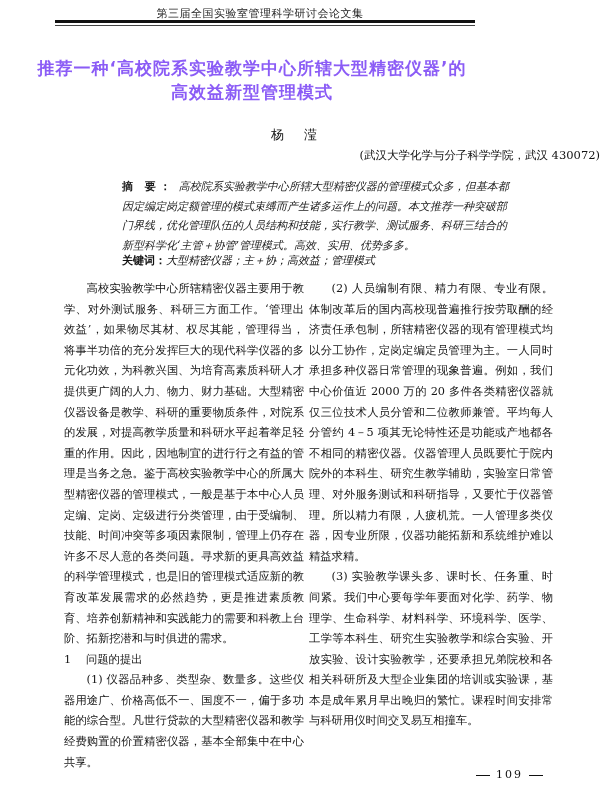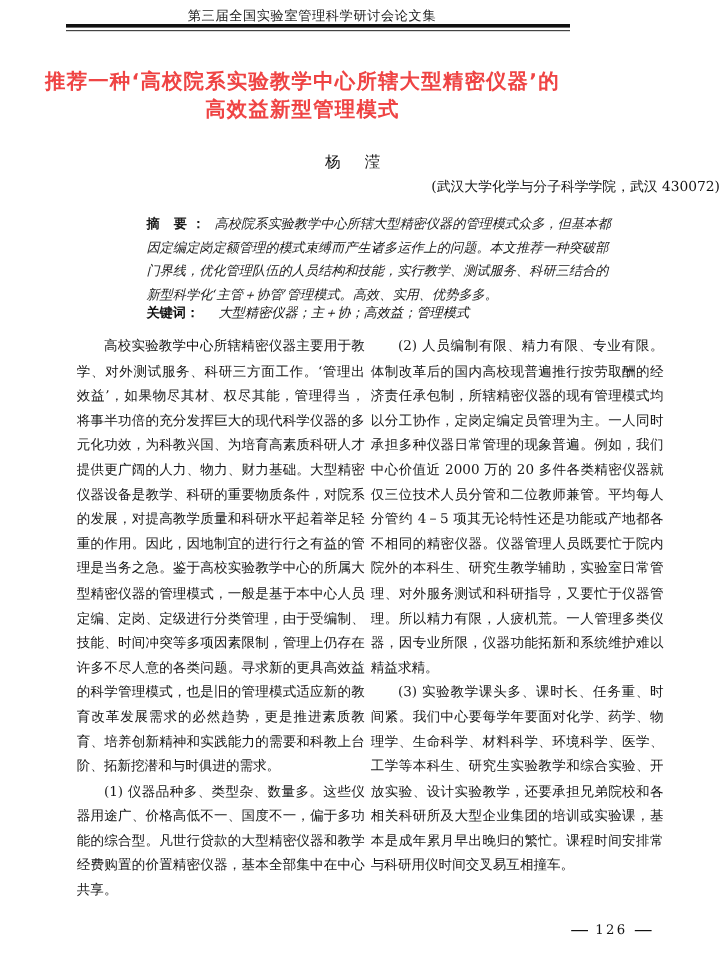"推荐一种‘高校院系实验教学中心所辖大型精密仪器’的" .title { color: #ef4444 -> #8b5cf6 }
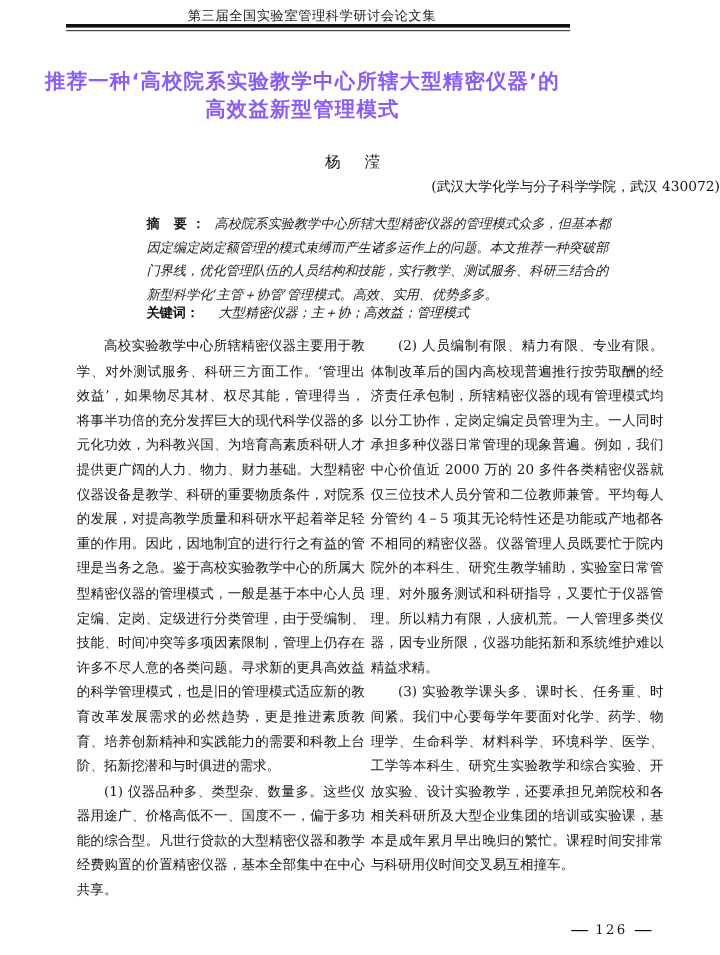"关键词：" .keywords .label { margin-right: 16px -> 0 }
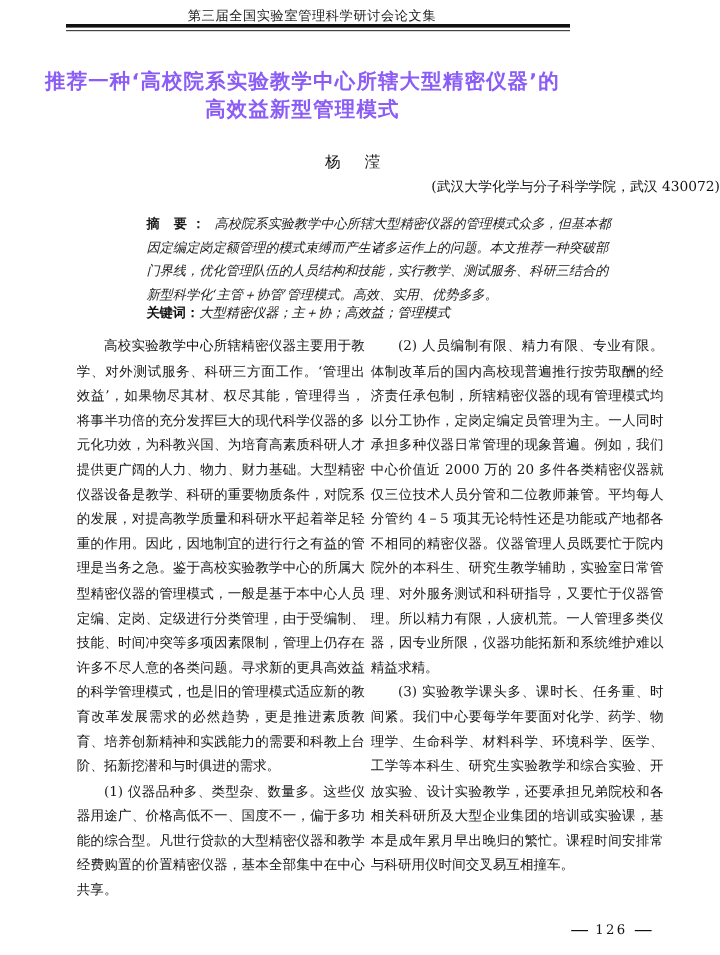"1 问题的提出" p.section { html: none -> <p><span>1</span><span>问题的提出</span></p> }
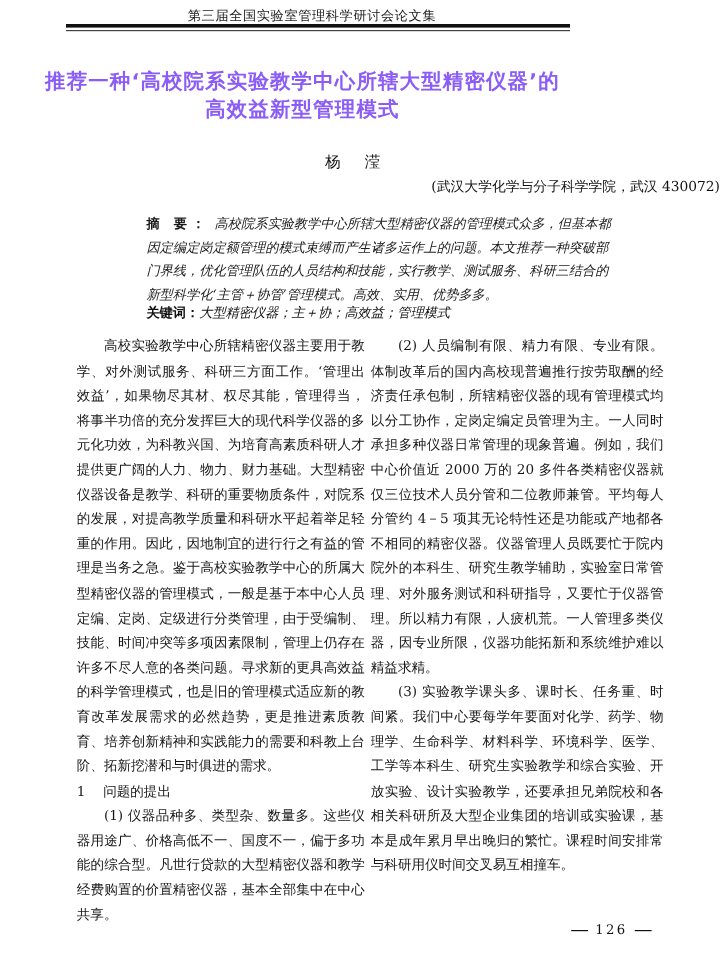"126" span { text: 126 -> 109 }
